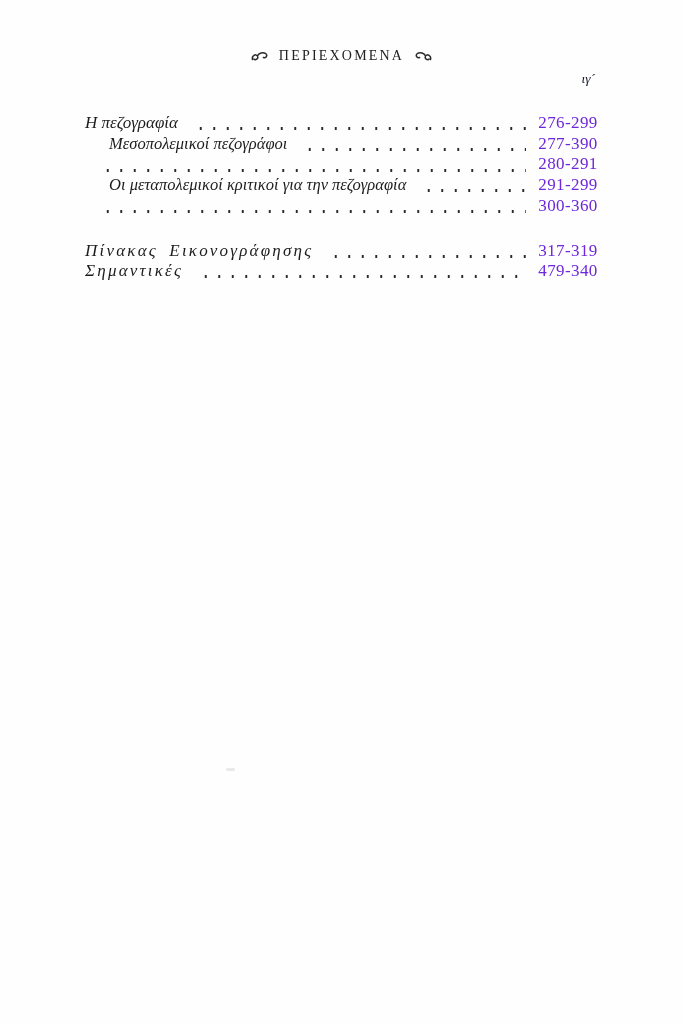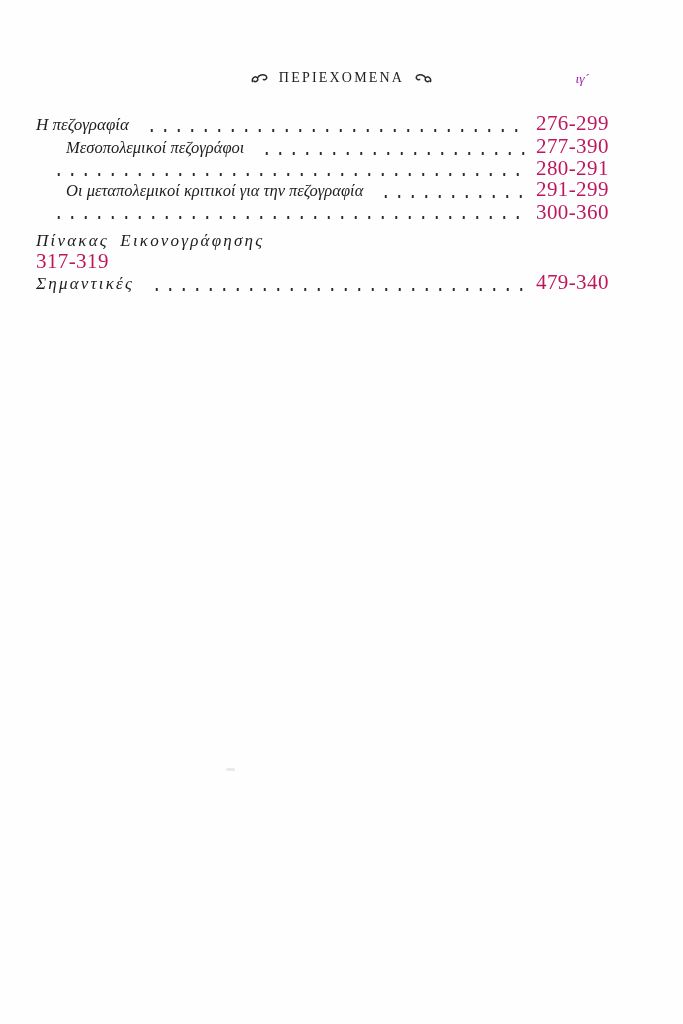"ΠΕΡΙΕΧΟΜΕΝΑ" .running-head { padding-top: 70px -> 48px }
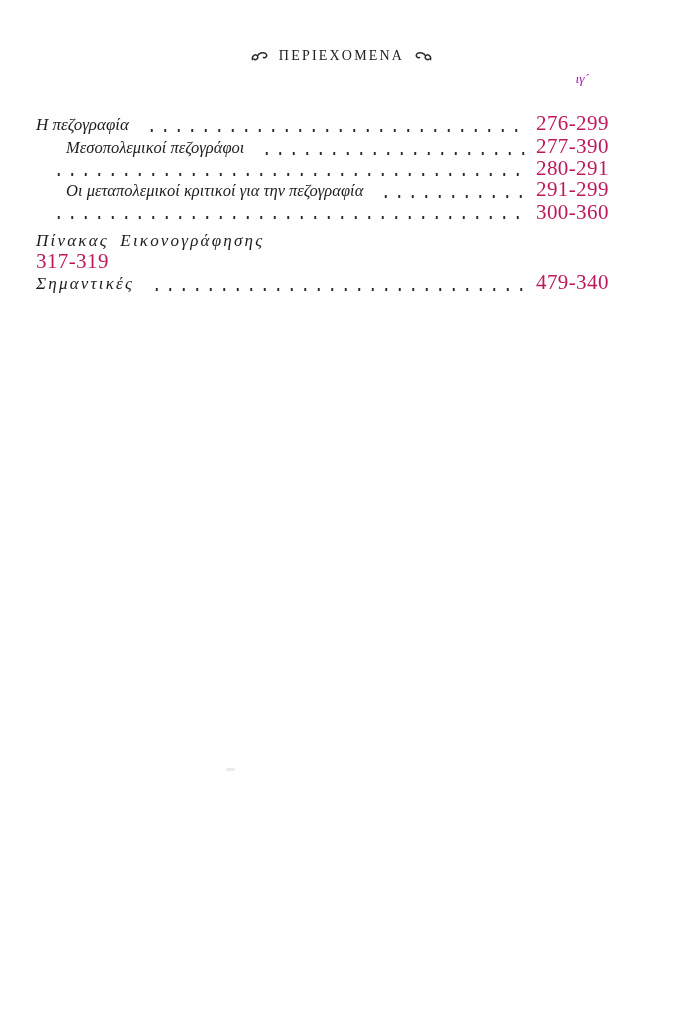"ιγ´" .folio { color: #a21caf -> #0f172a; right: 94px -> 88px }
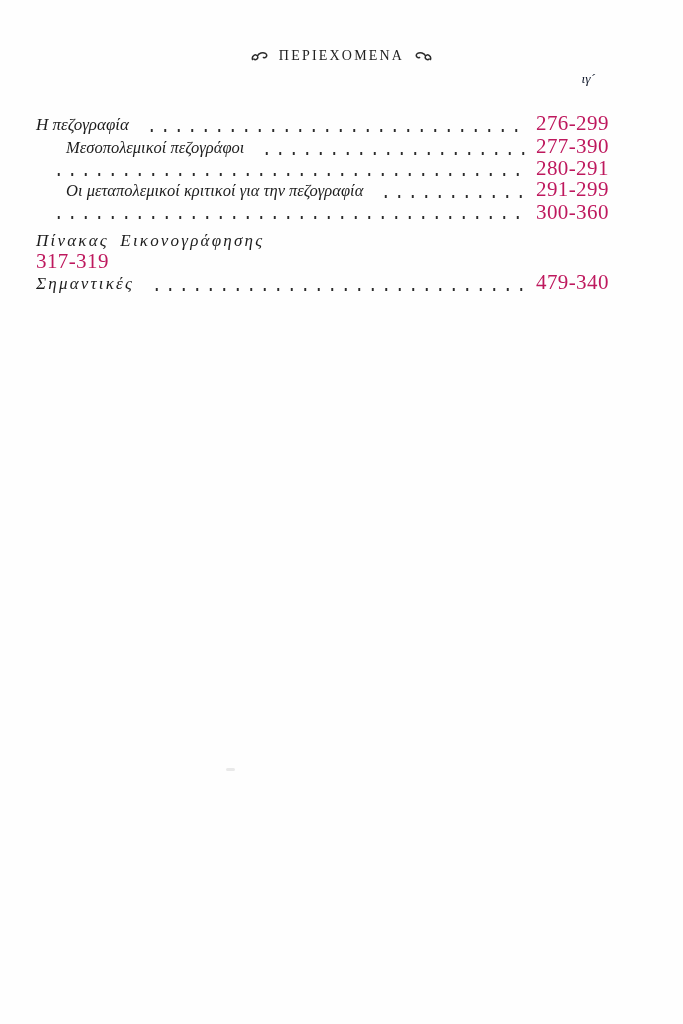"Η πεζογραφία" .toc { padding-left: 36px -> 85px }
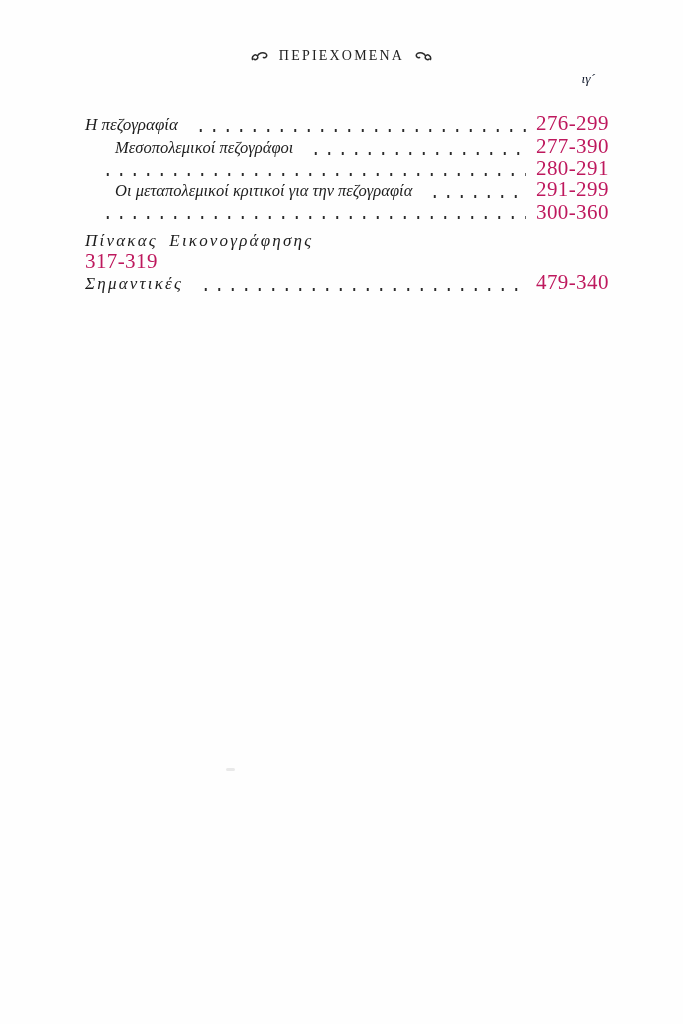"276-299" .pages { color: #be185d -> #6d28d9; font-size: 21px -> 17px }
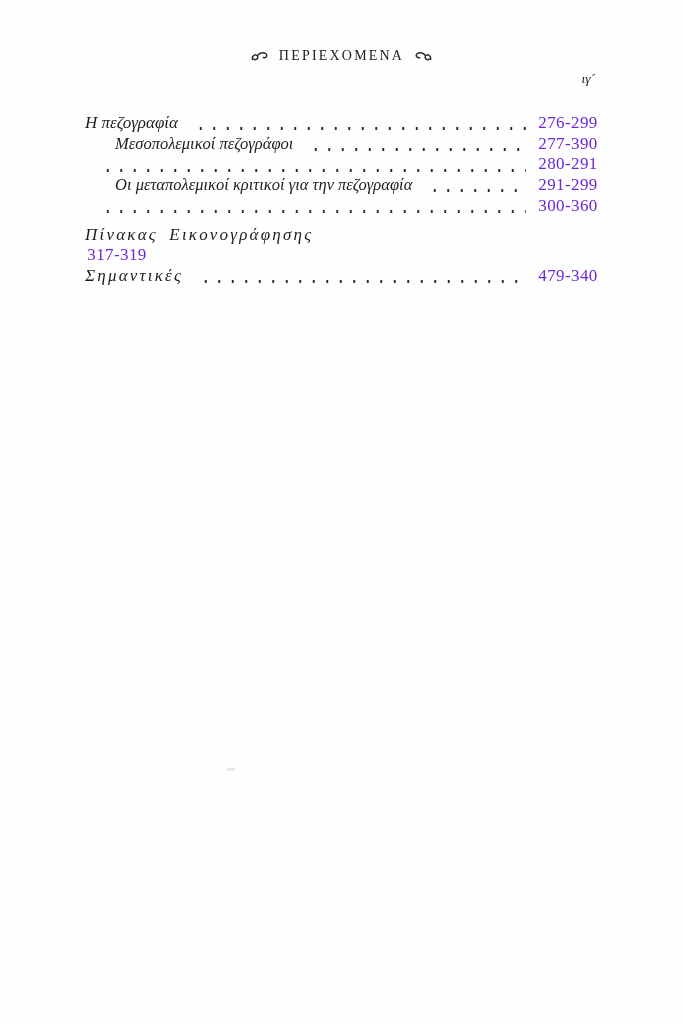"Μεσοπολεμικοί πεζογράφοι" .row.lvl1 .label { margin-left: 30px -> 24px }
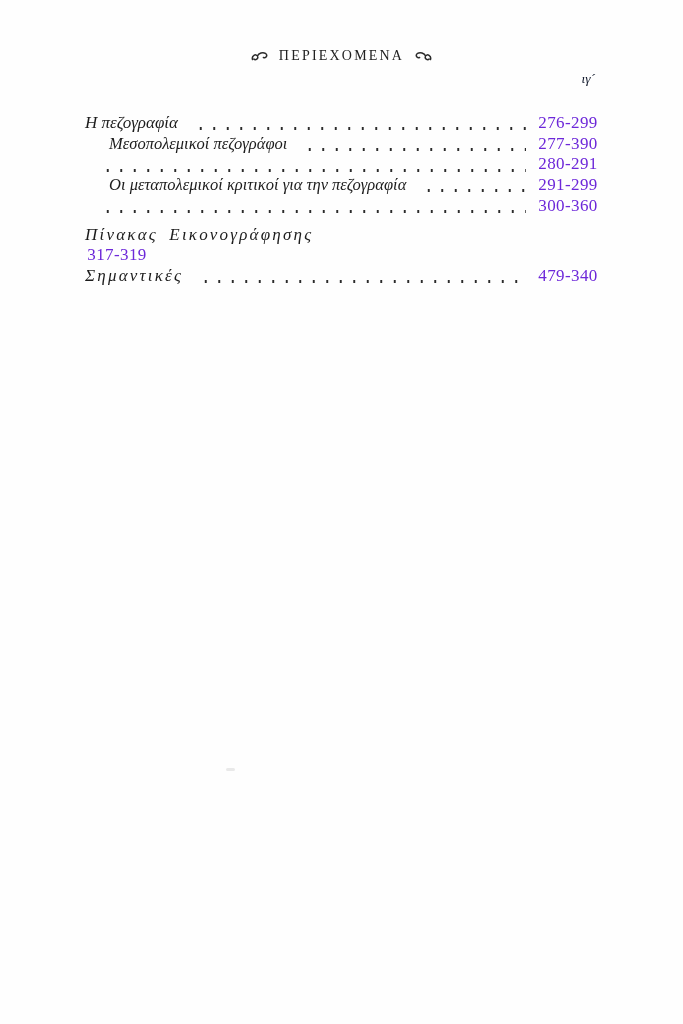"Πίνακας Εικονογράφησης" .row.gap-before { flex-direction: column -> none; margin-top: 8px -> 24px }
